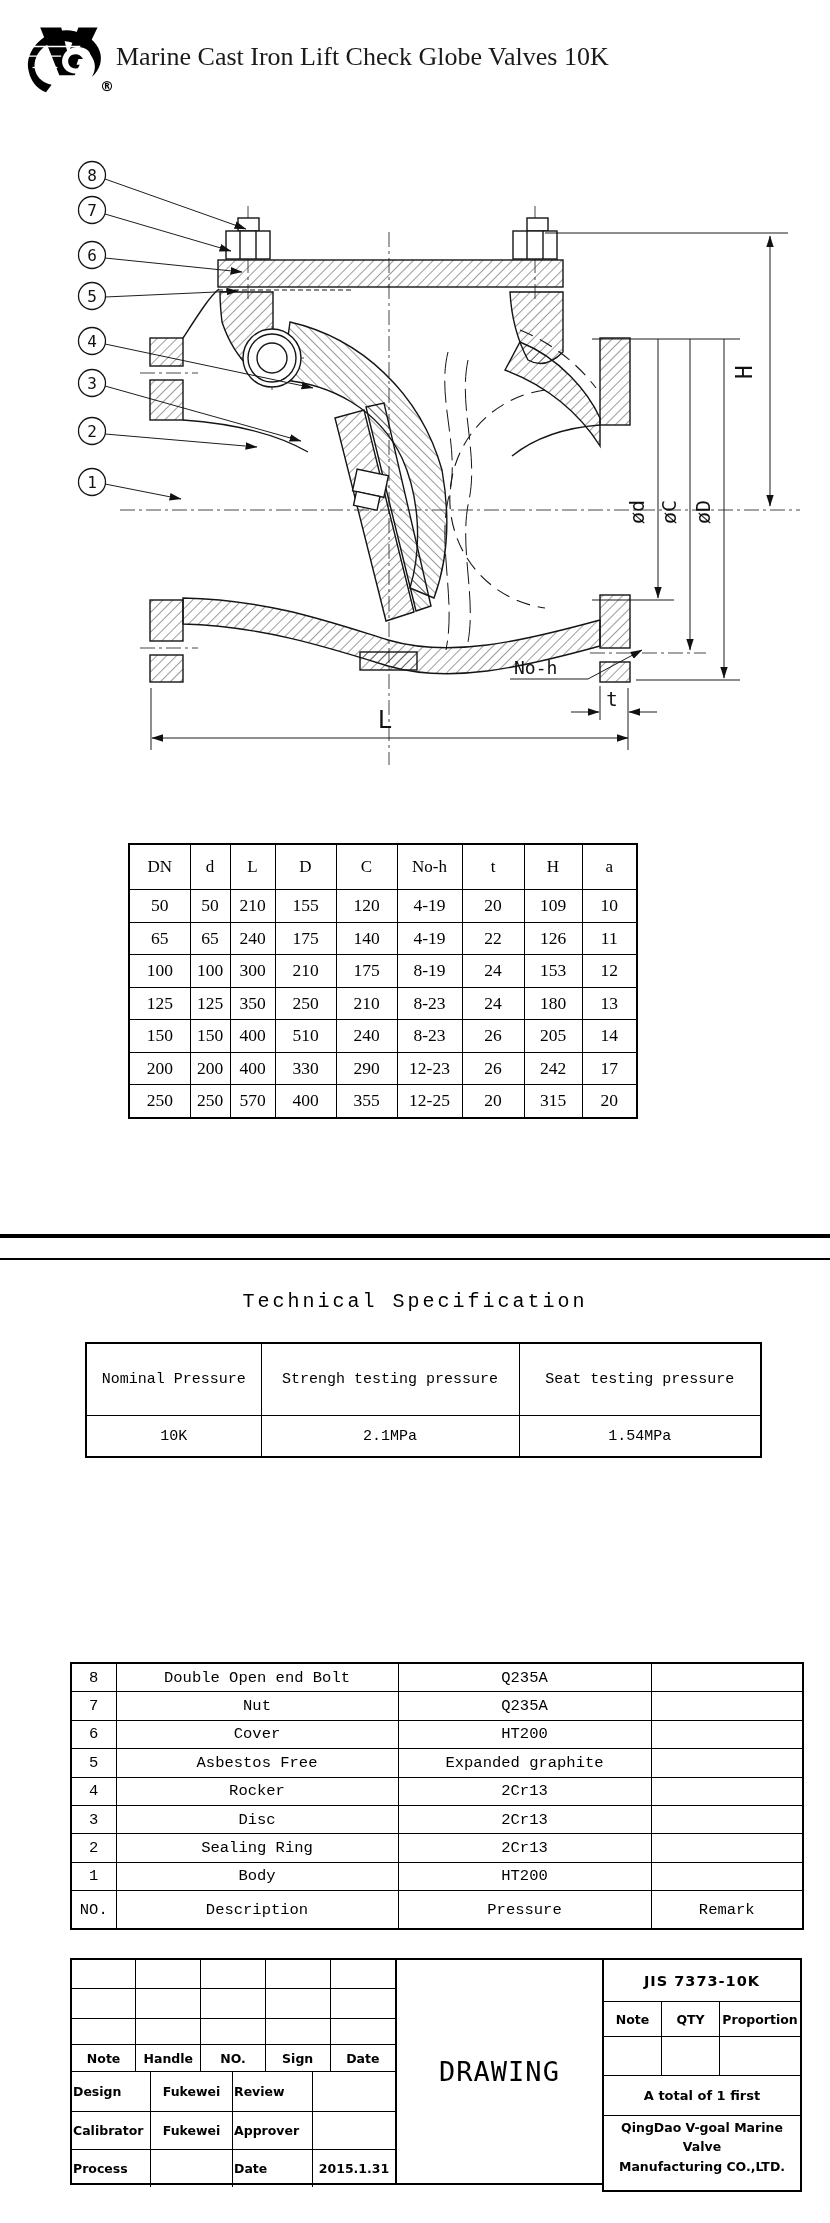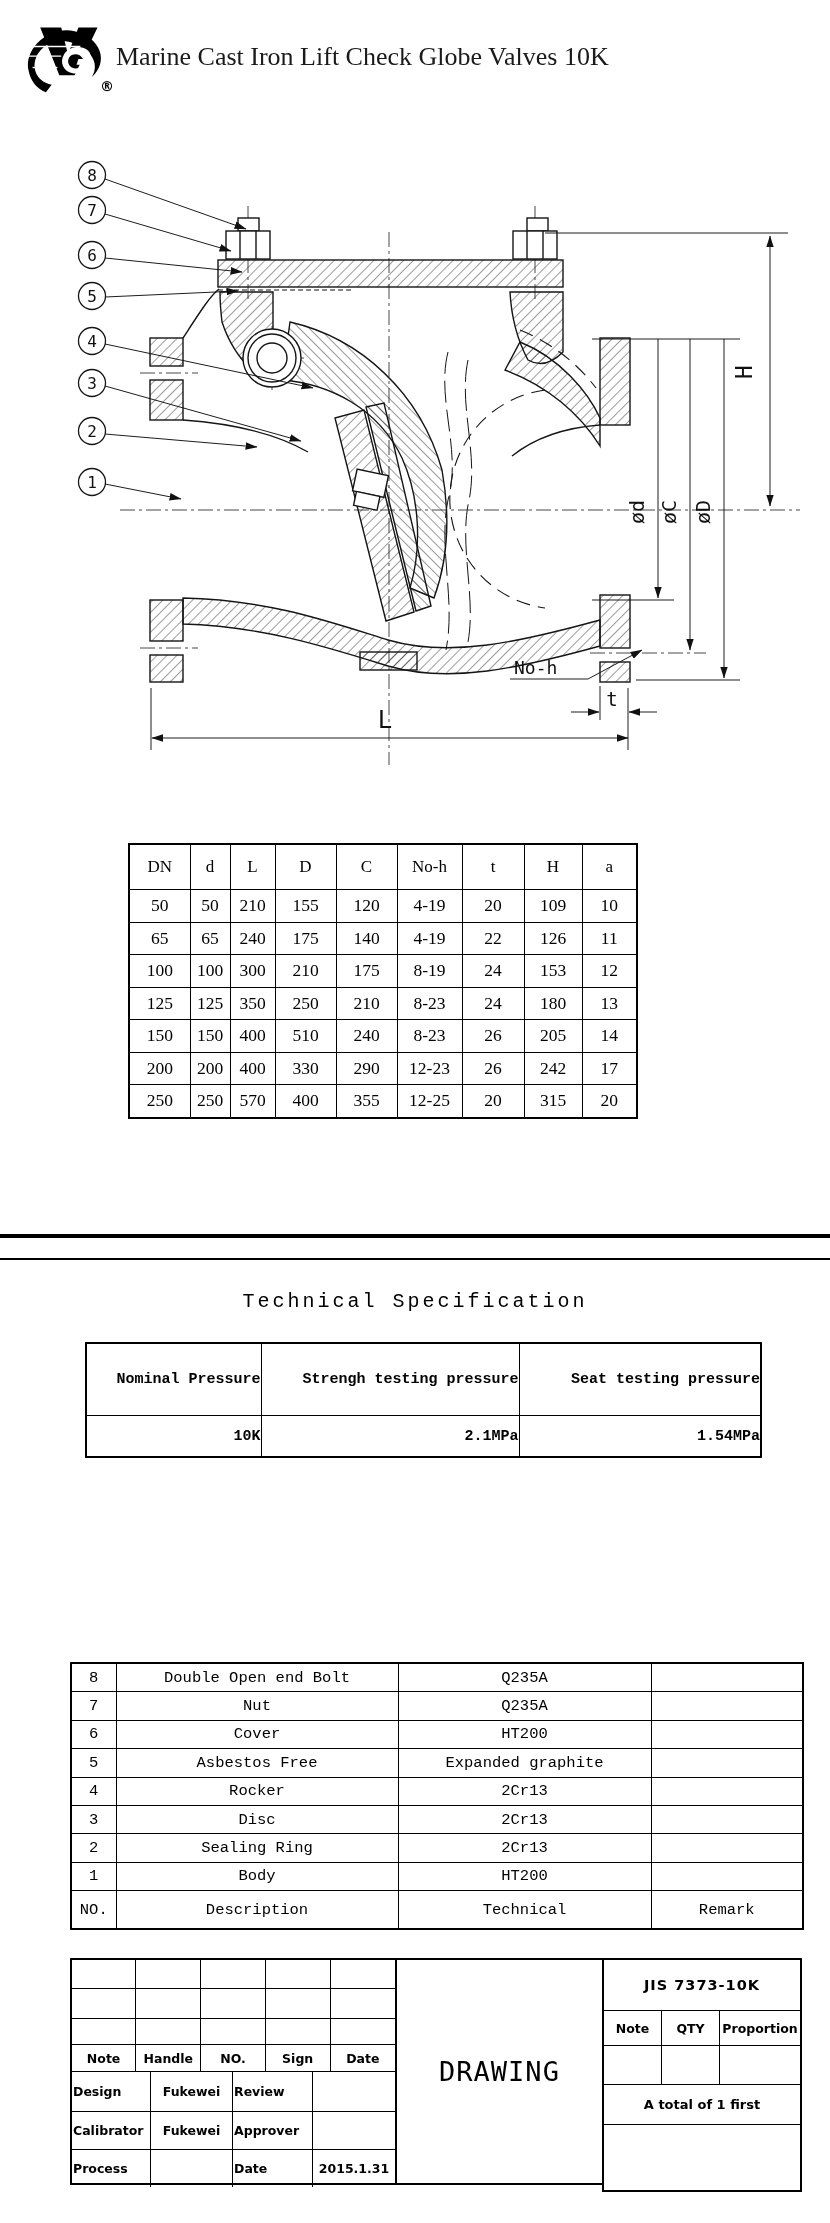"Nominal Pressure" .spec-table th,.spec-table td { font-weight: 700 -> 400; text-align: right -> center }
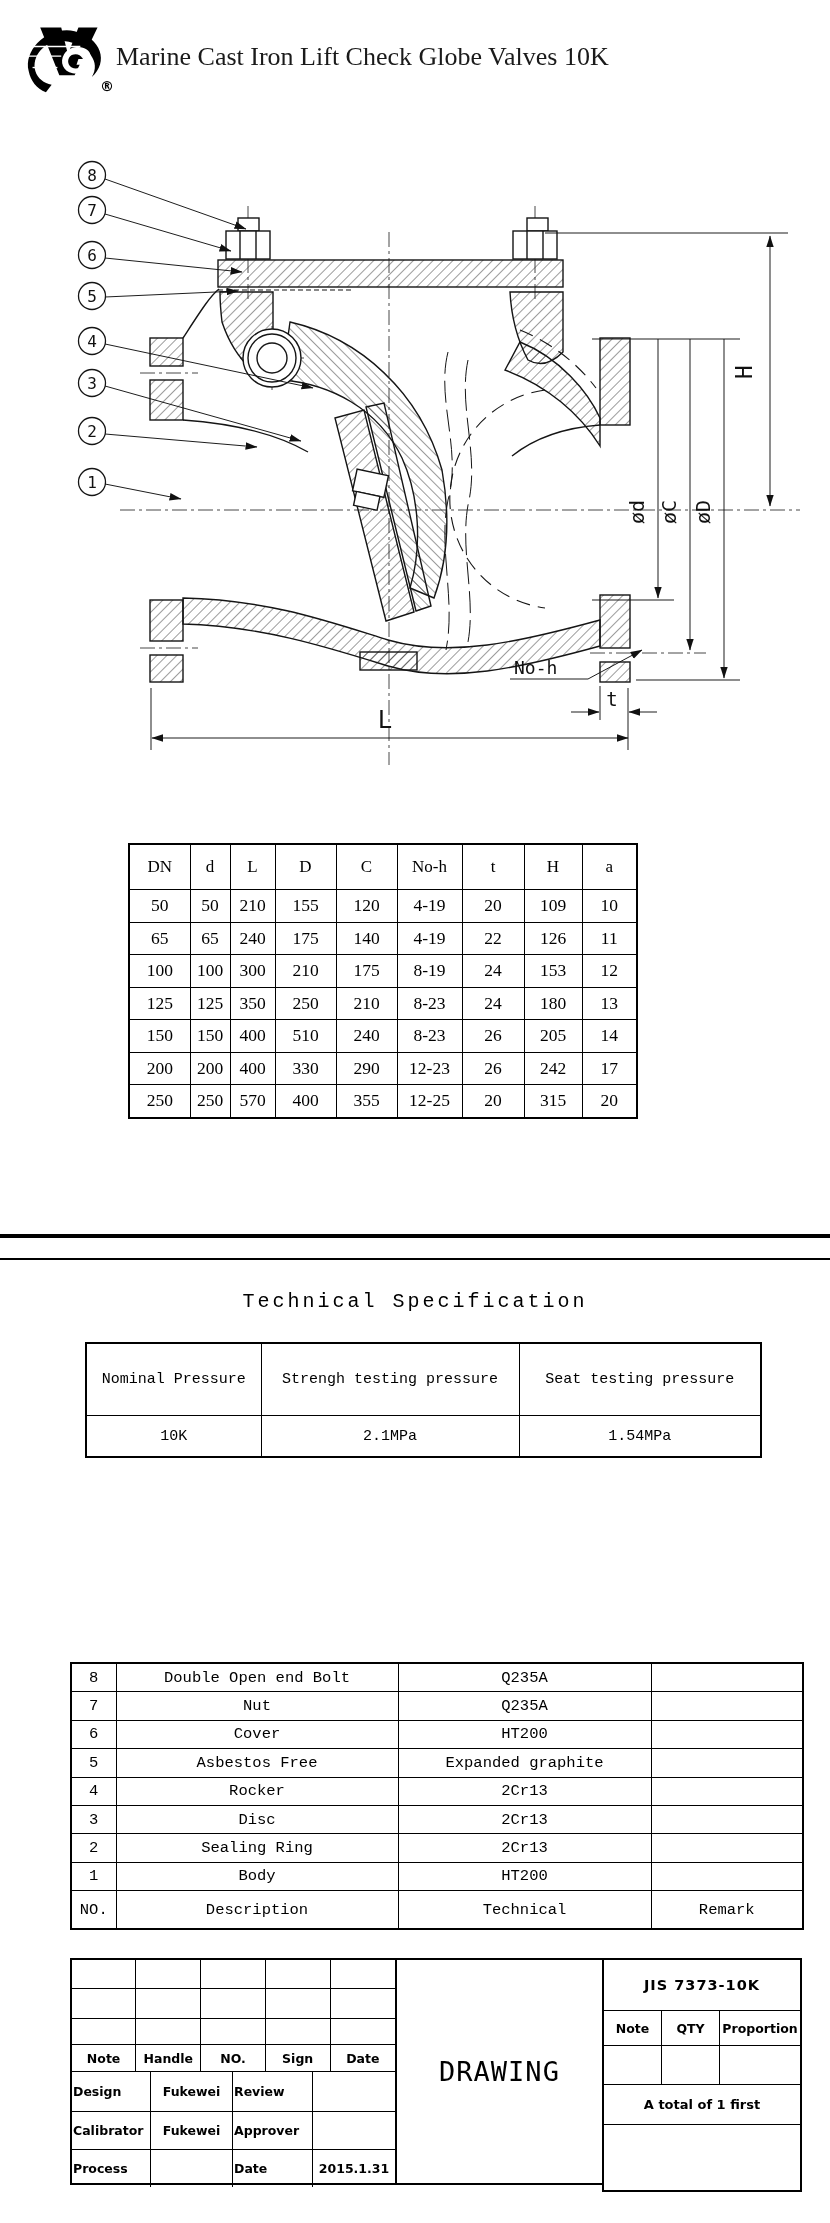"Technical" td { text: Technical -> Pressure }
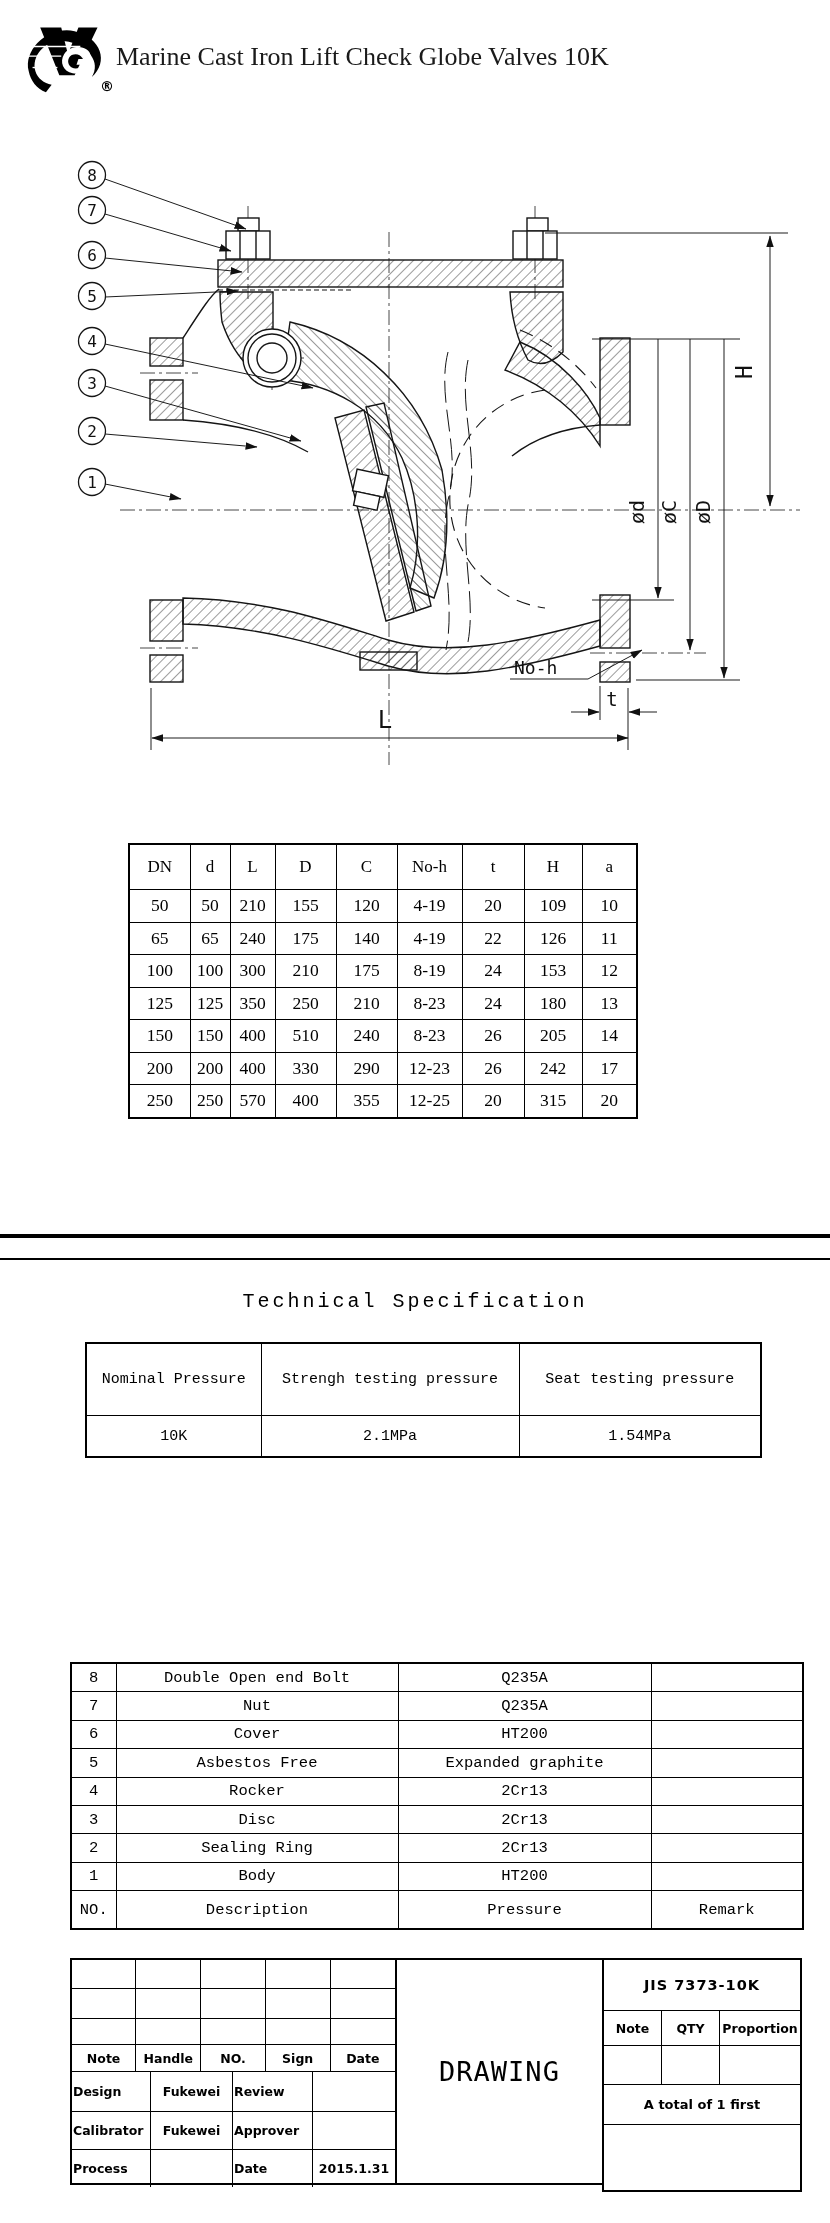"JIS 7373-10K" .jis { height: 51px -> 42px }
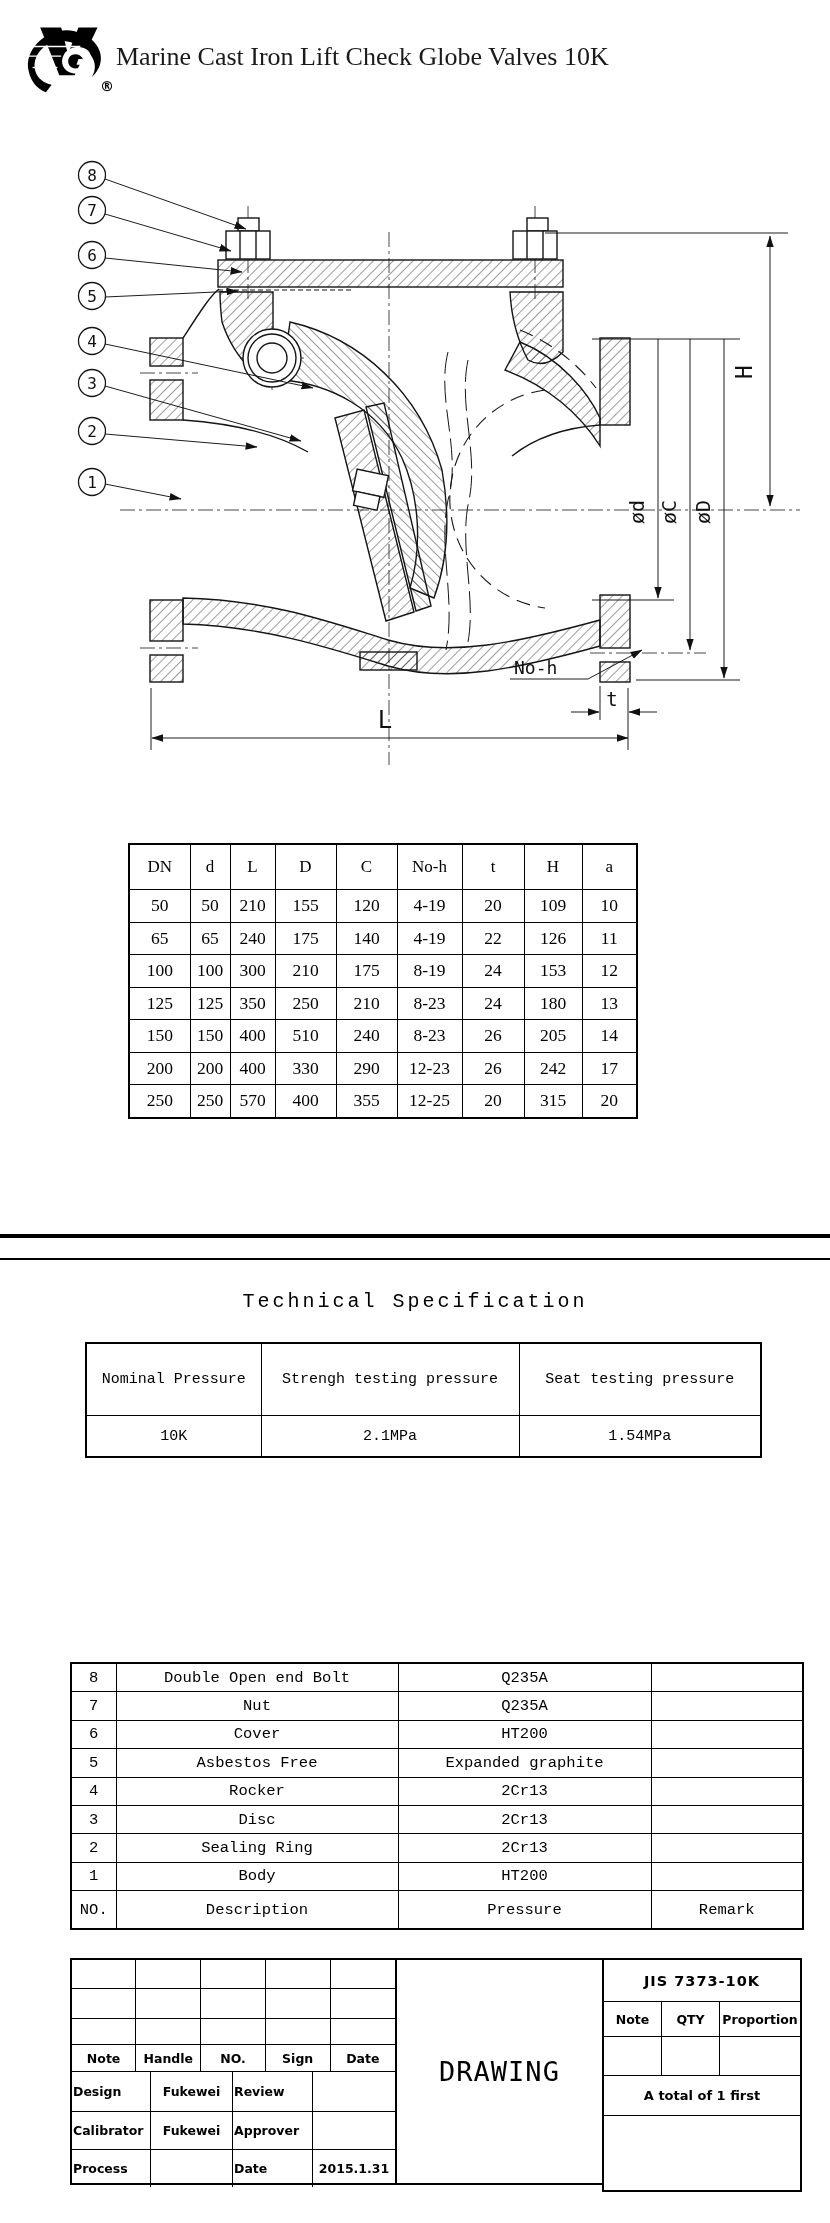"QingDao V-goal Marine Valve" div.company { html: none -> <div> <div>QingDao V-goal Marine Valve</div> <div>Manufacturing CO.,LTD.</div> </div> }
